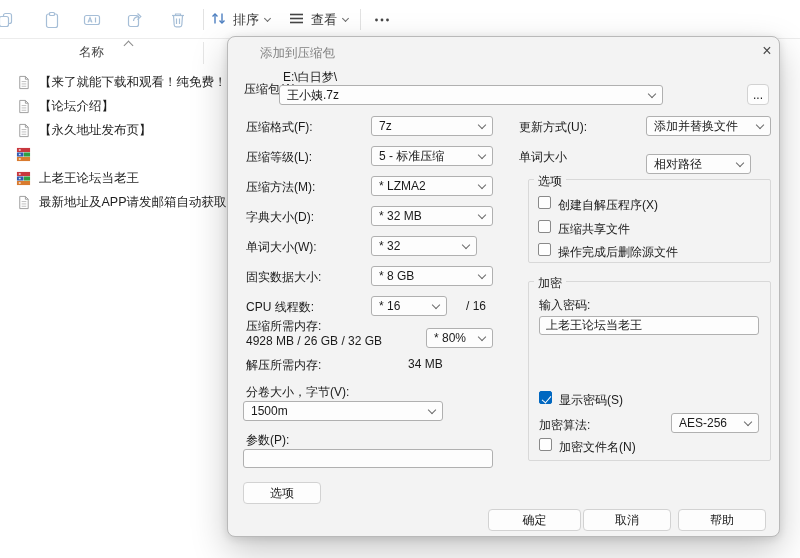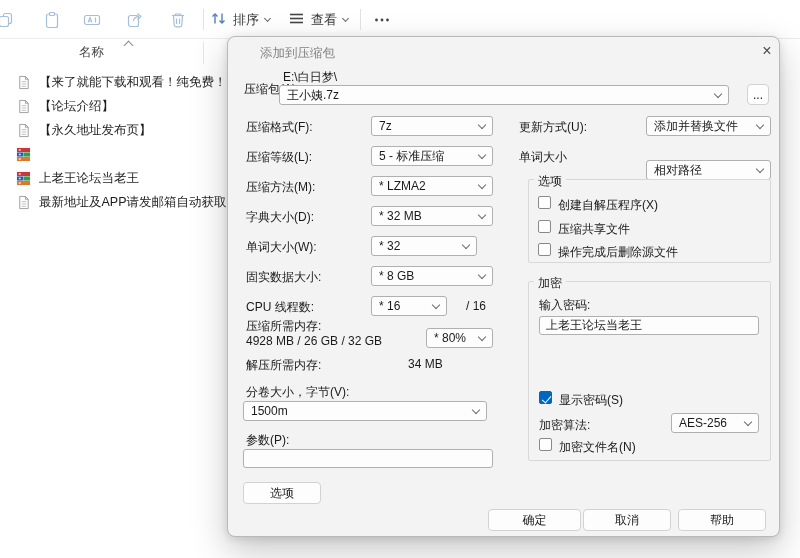"王小姨.7z" div.combo { width: 450px -> 384px }
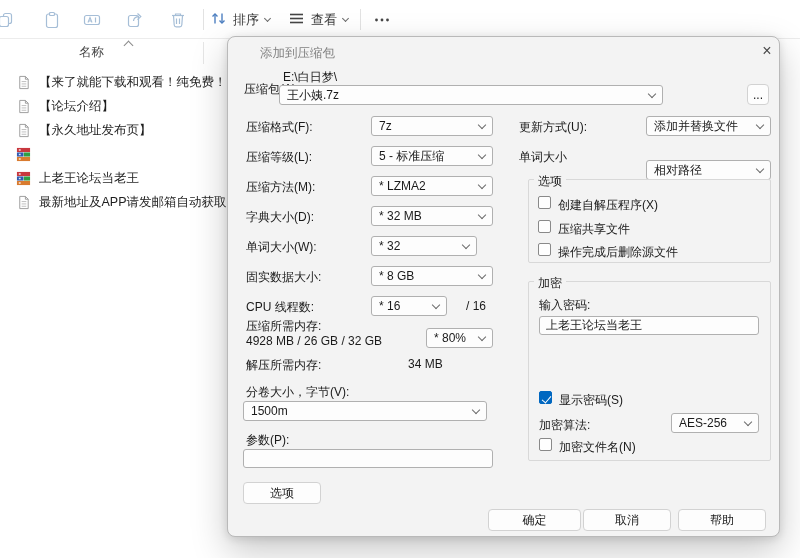"相对路径" div.combo { top: 123px -> 117px; width: 125px -> 105px }
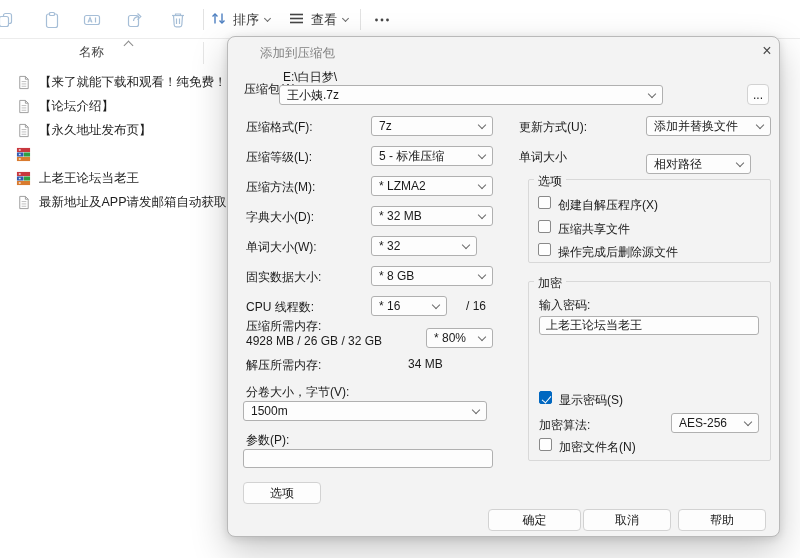"1500m" div.combo { width: 244px -> 200px }
